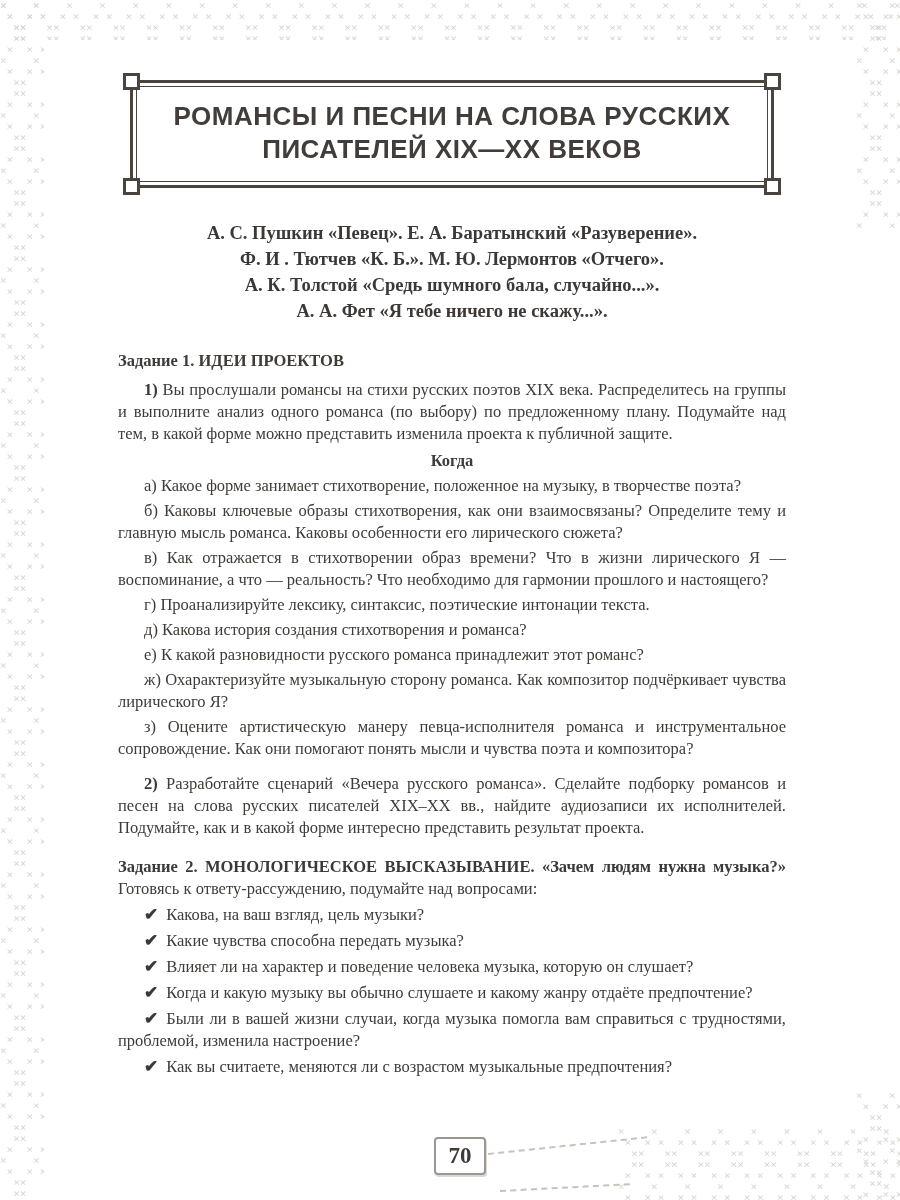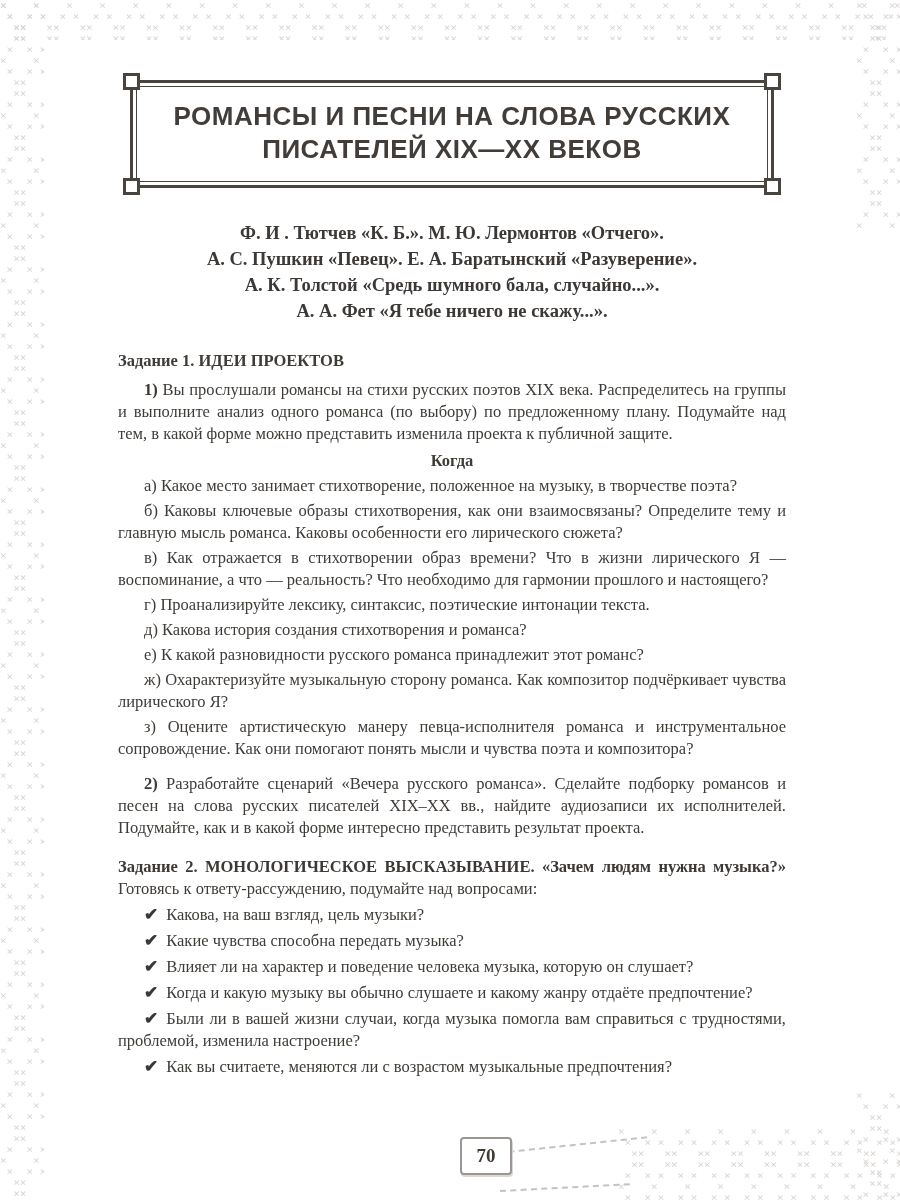"Ф. И . Тютчев «К." div { order: before "А. С. Пушкин «Певец». Е." -> after "А. С. Пушкин «Певец». Е." }
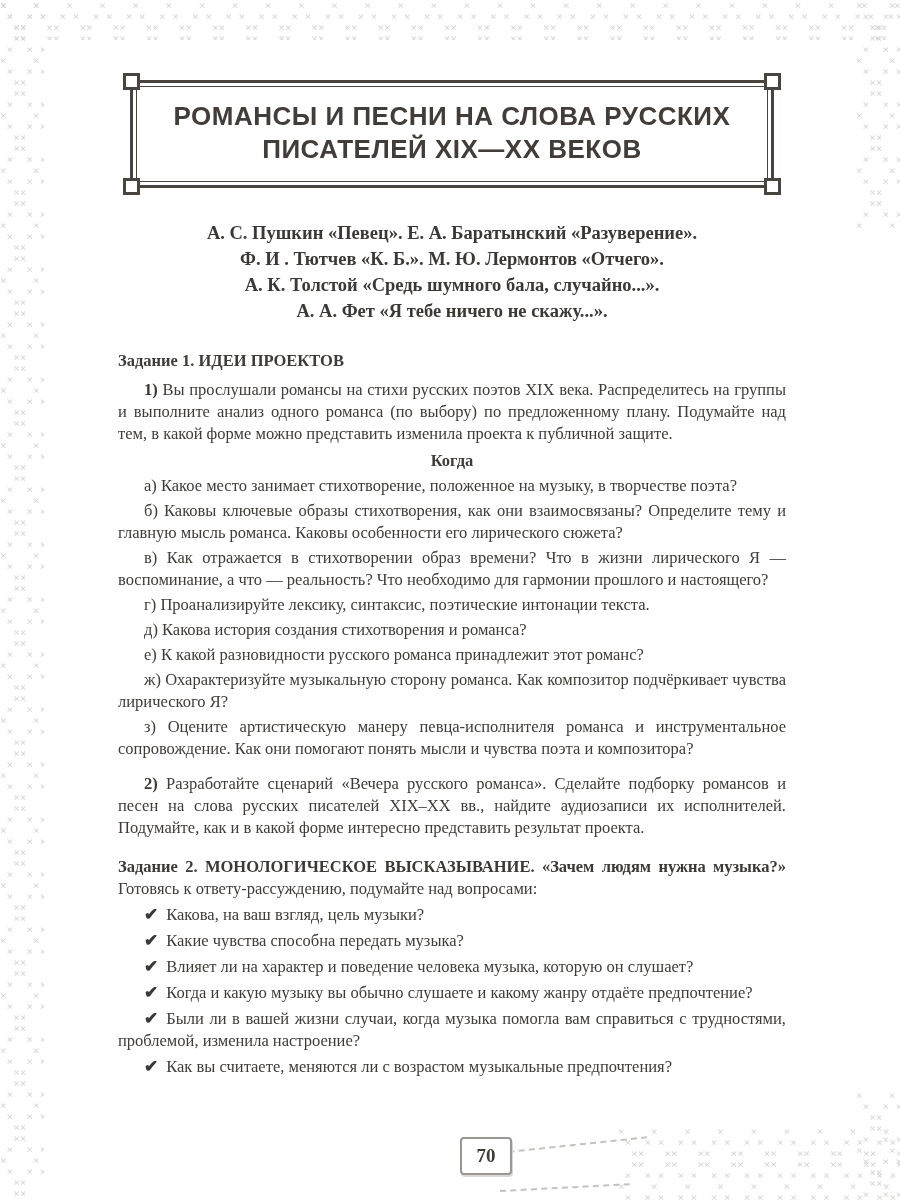"а) Какое место занимает стихотворение," p.plan-item { text: место -> форме }
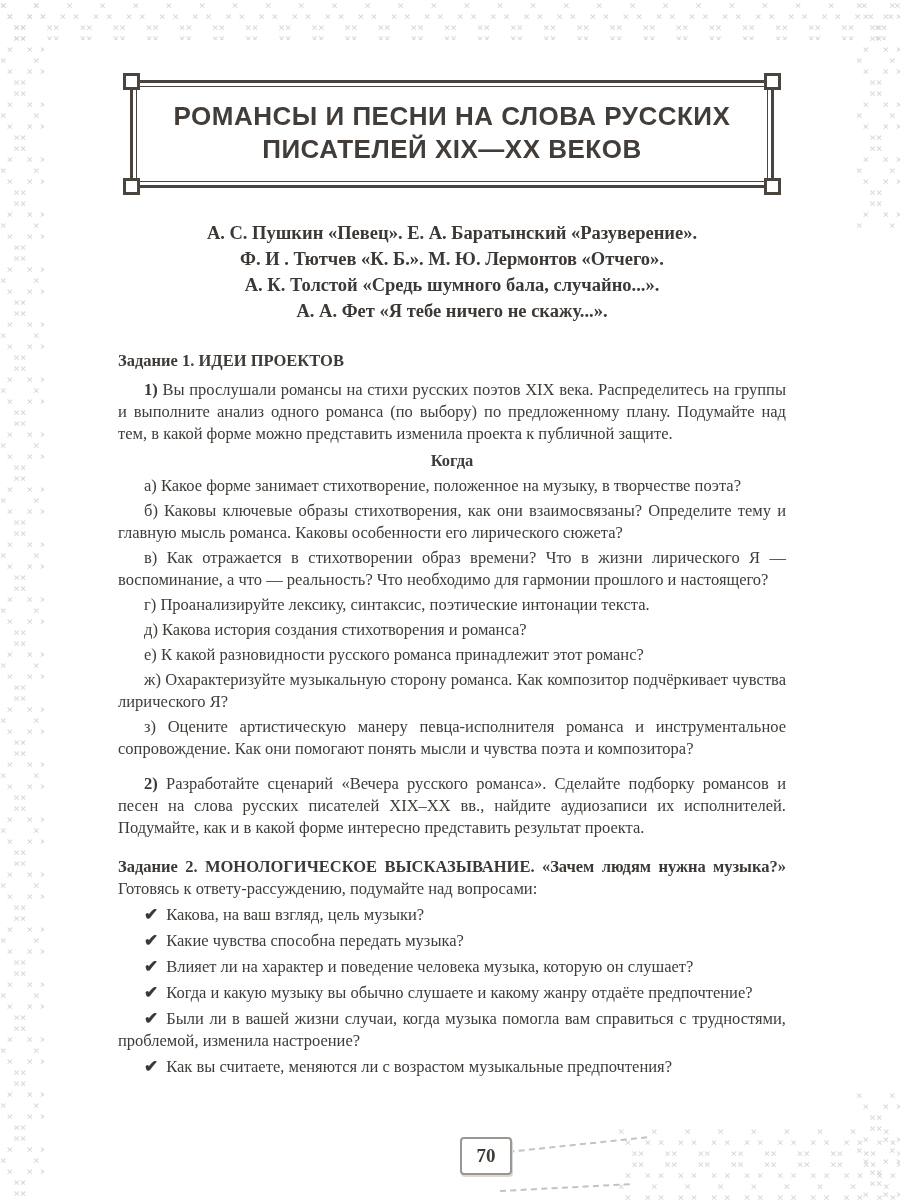"70" #page-num { font-size: 19px -> 23px; margin-left: 26px -> none }
